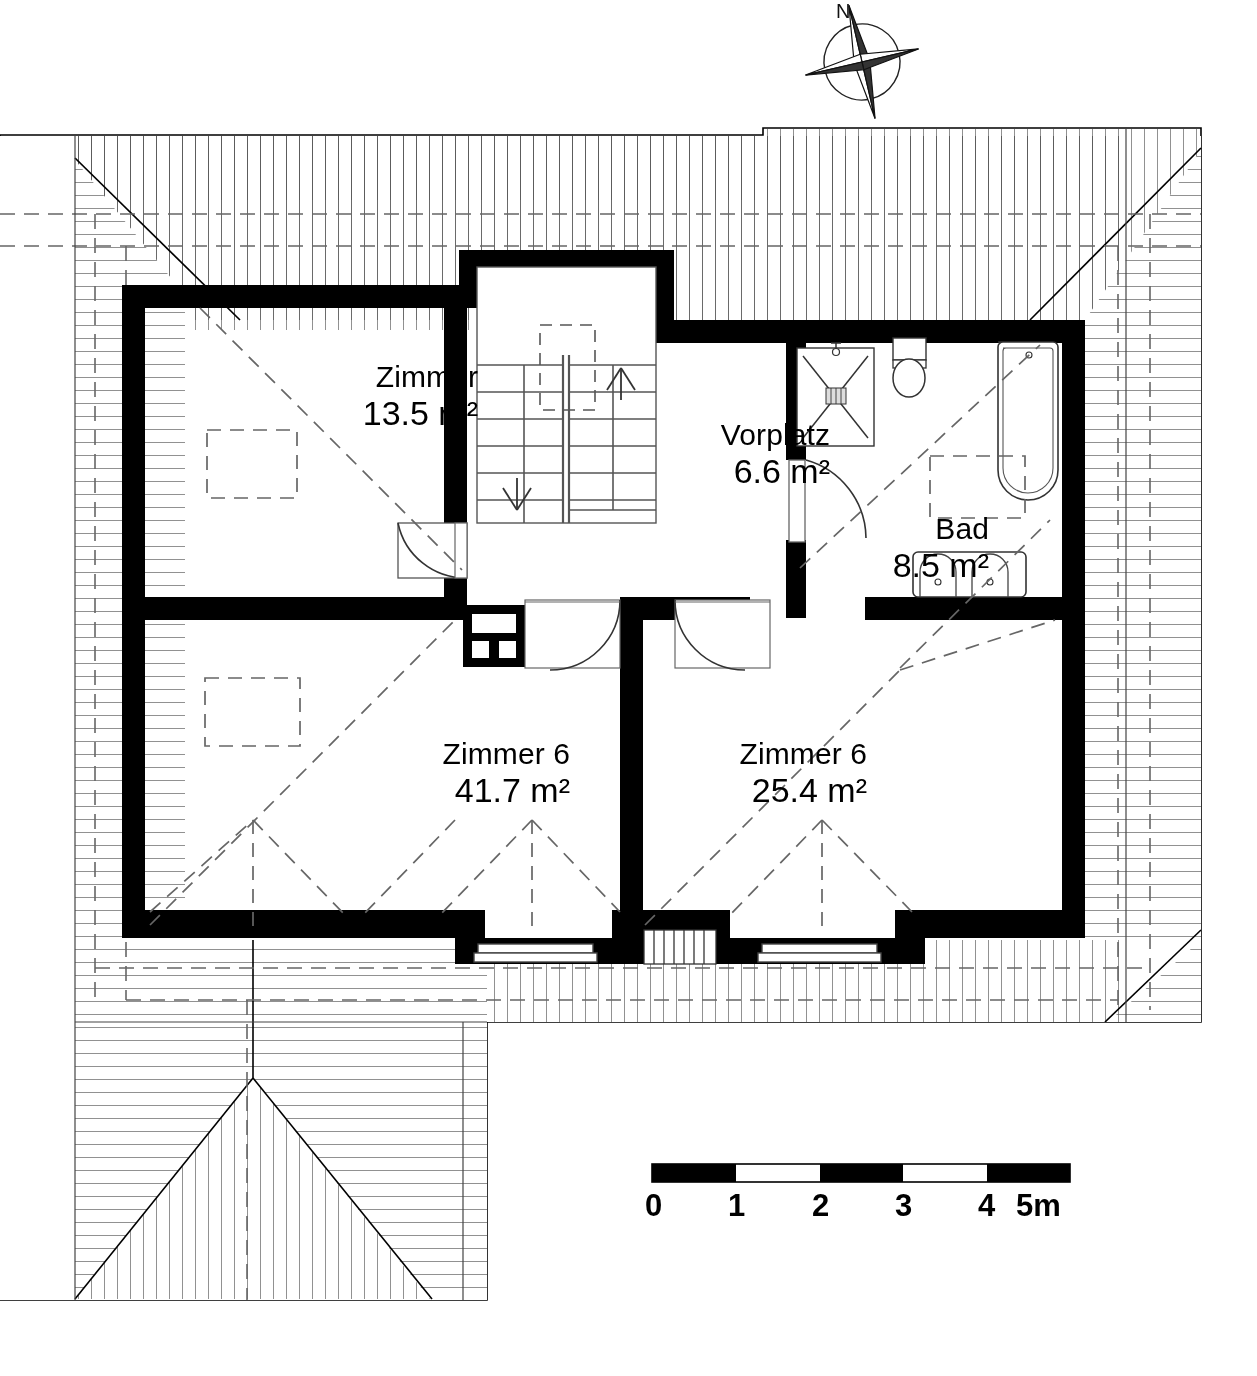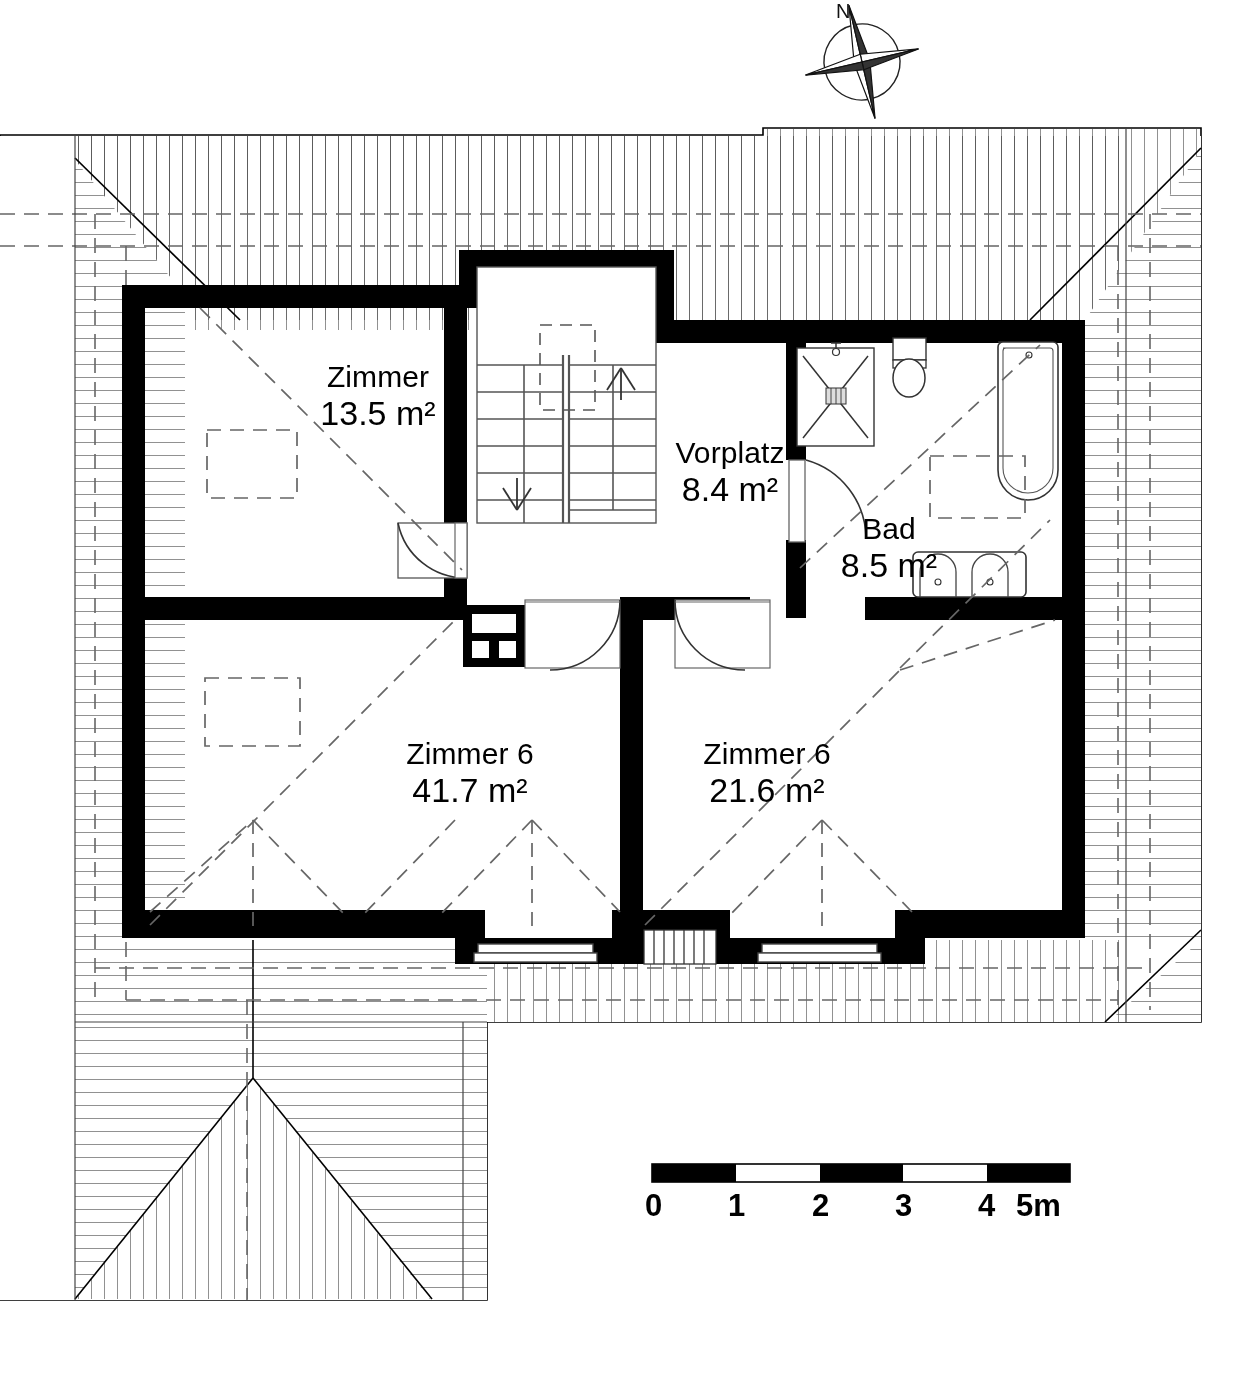"Zimmer" .lbl { text-align: center -> right }
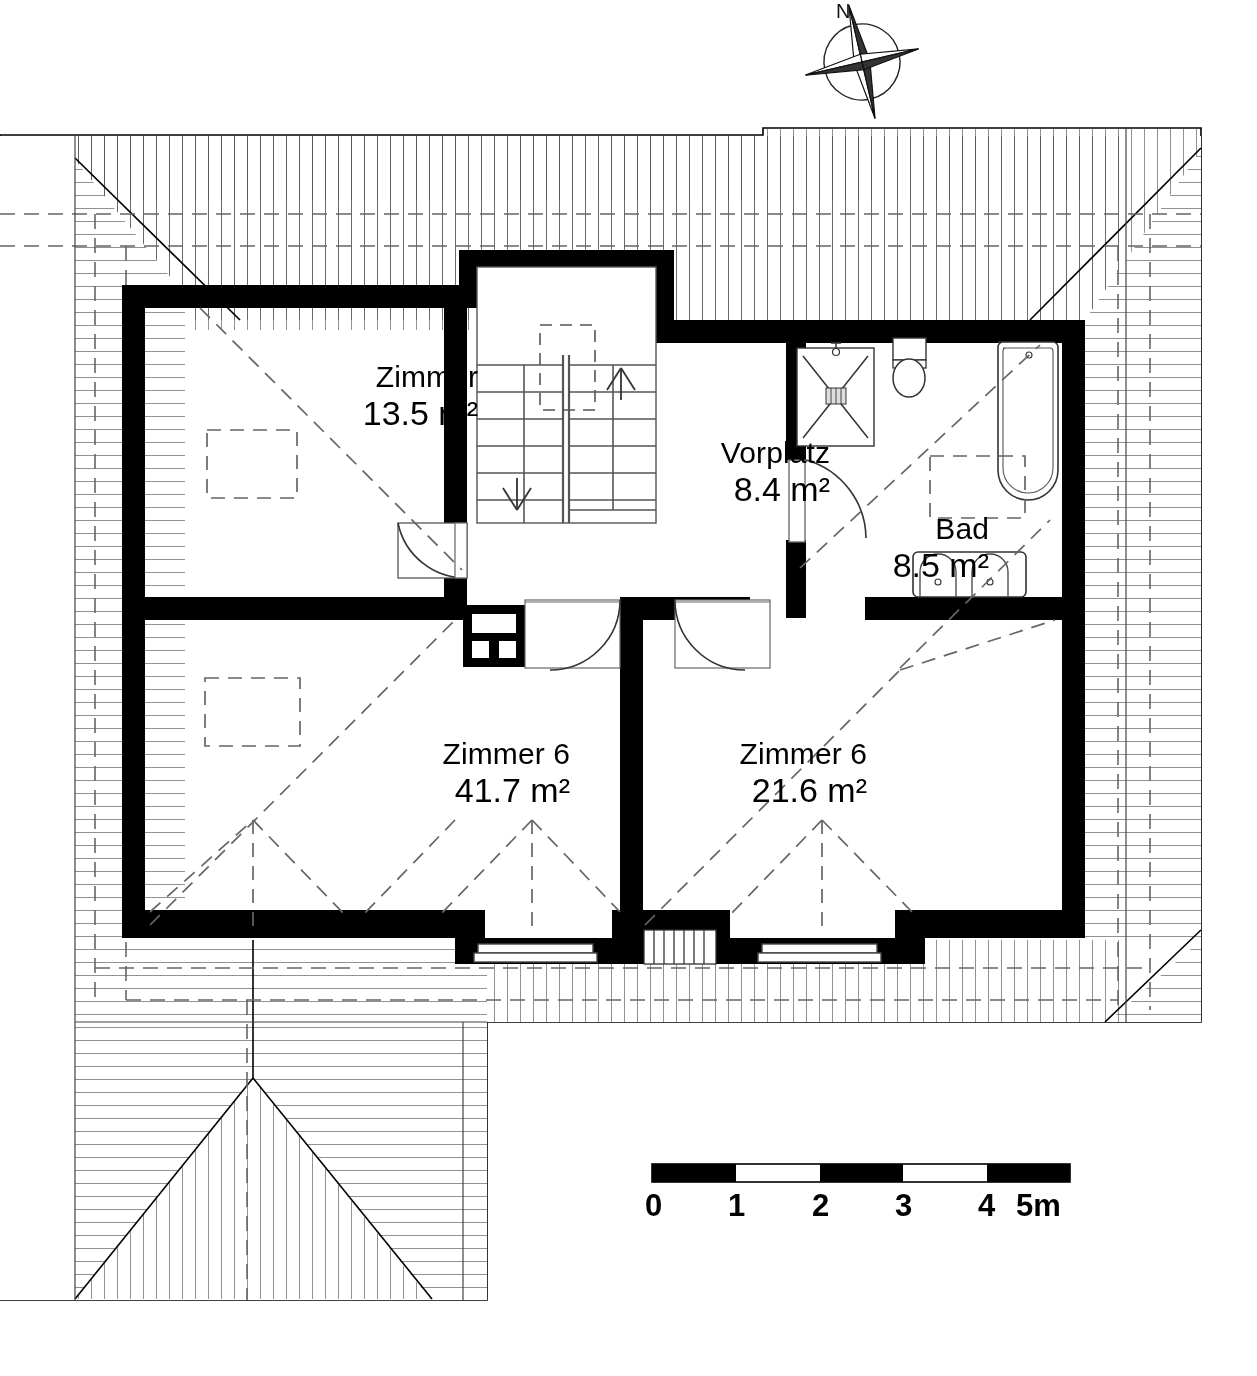"Vorplatz" div.lbl { margin-top: 18px -> none }
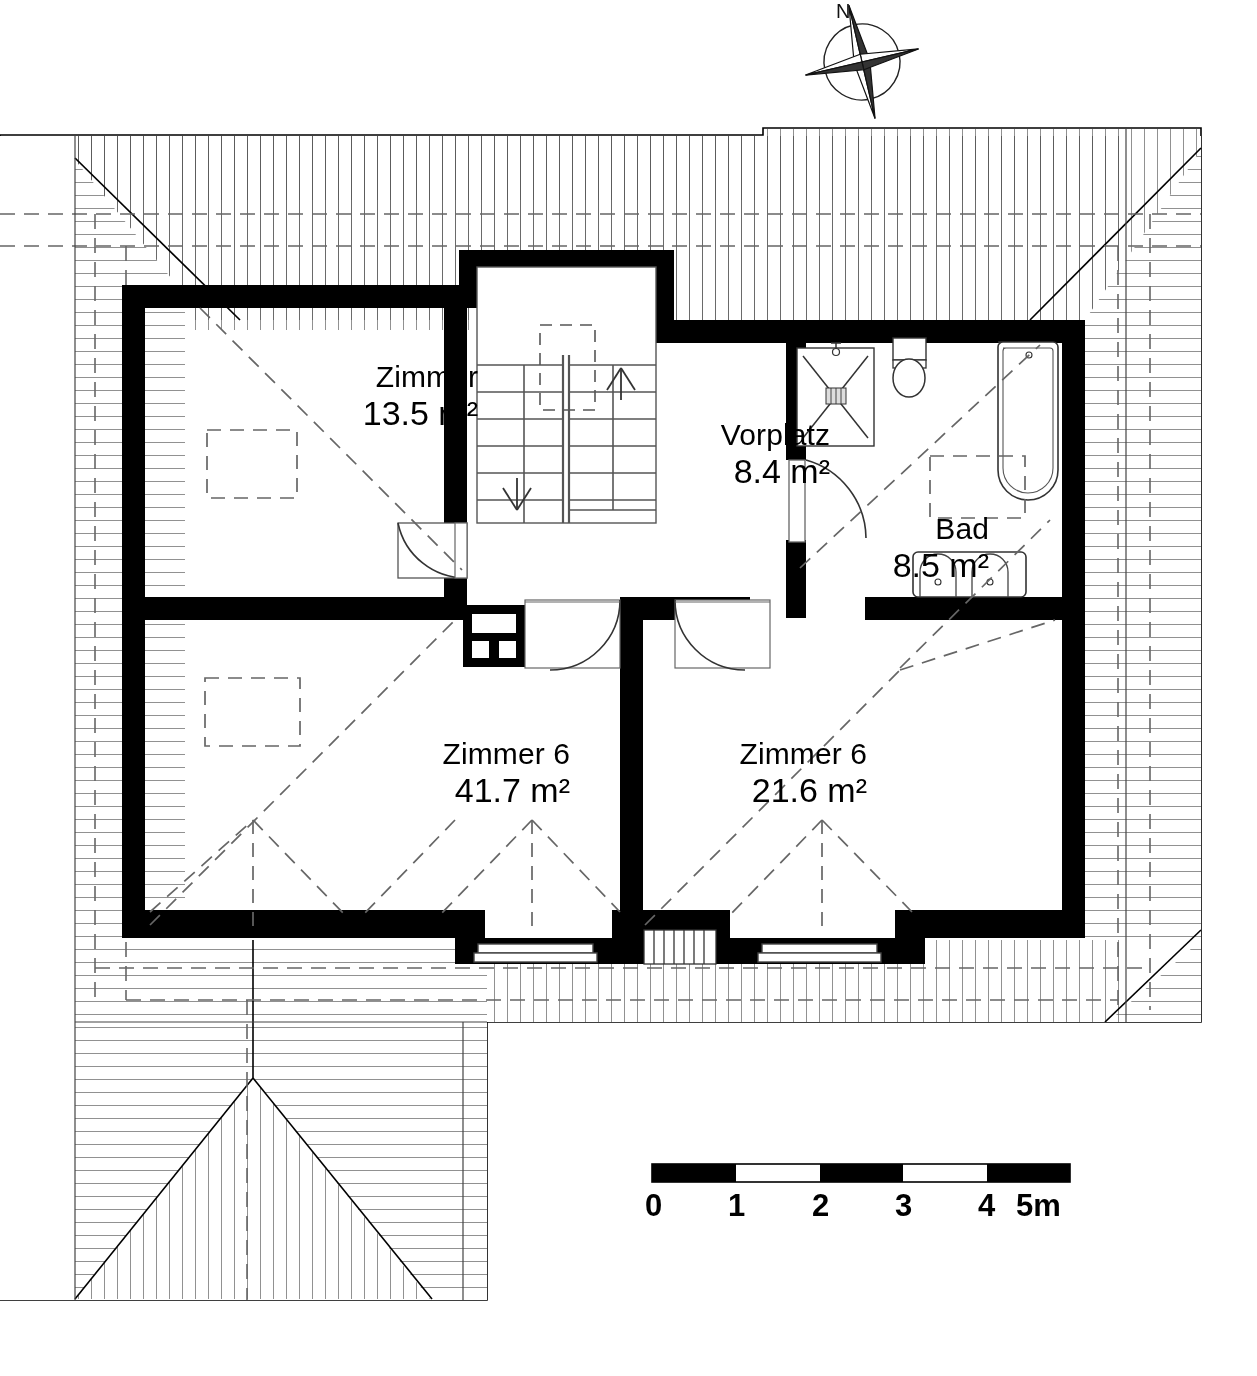"8.4 m²" div.ar { text: 8.4 -> 6.6 }
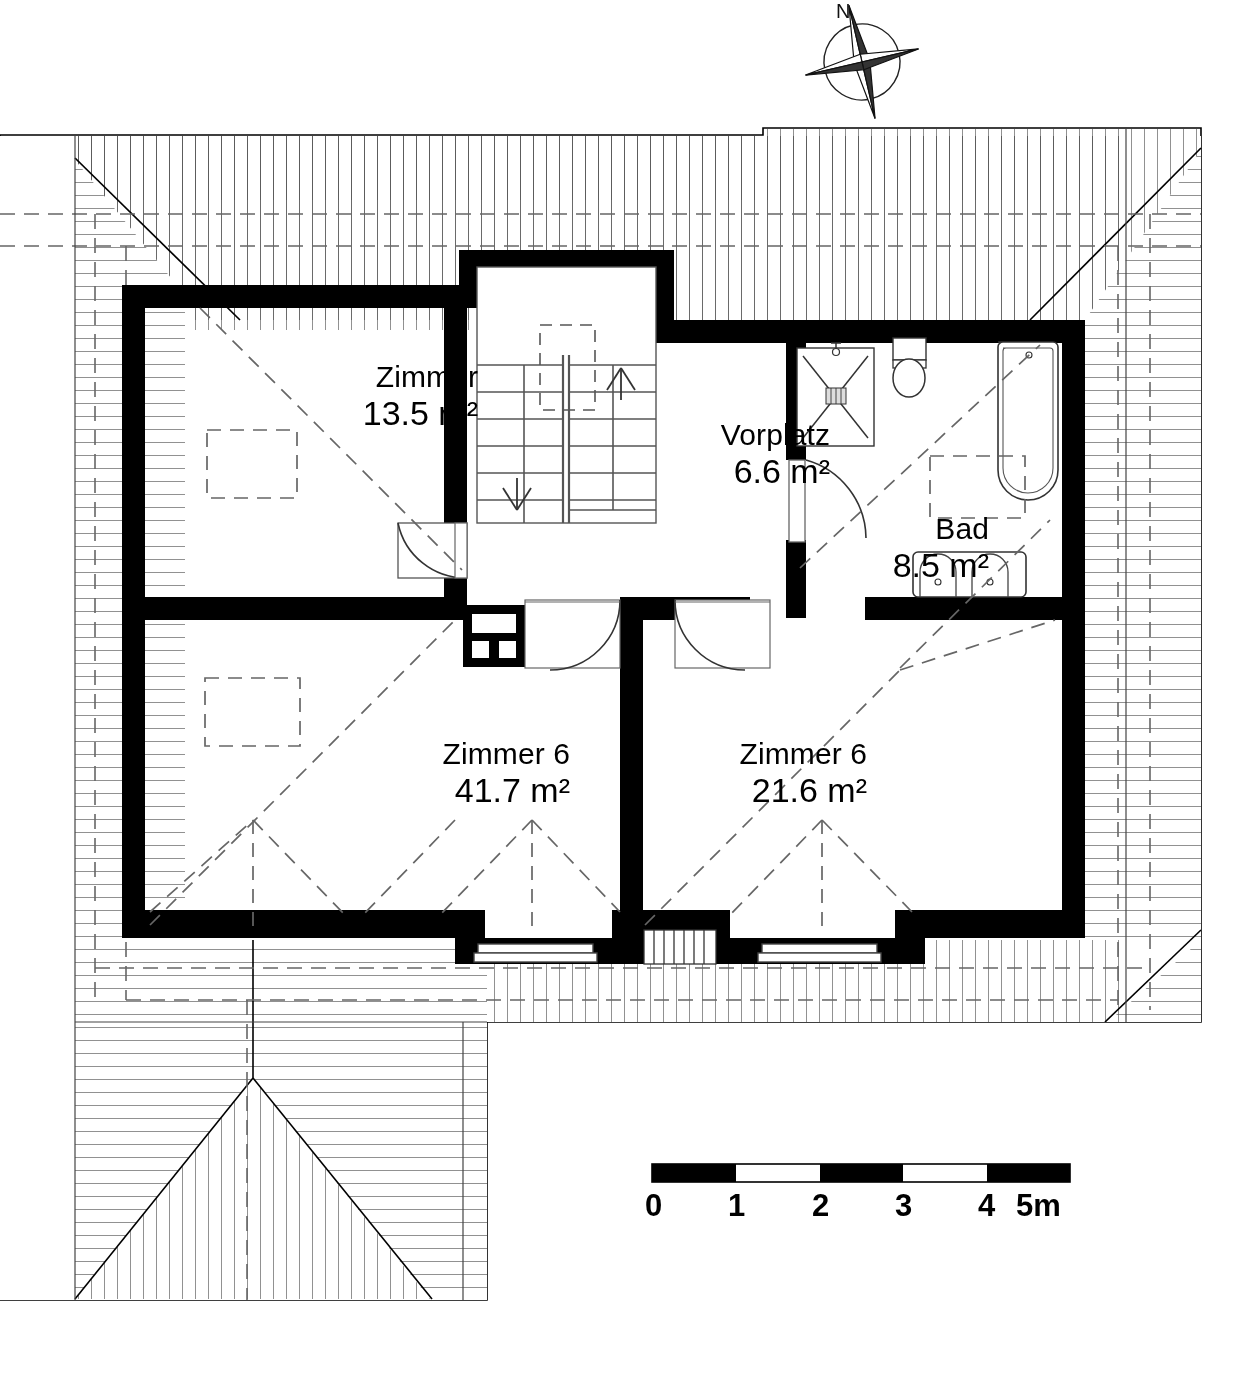"21.6 m²" div.ar { text: 21.6 -> 25.4 }
